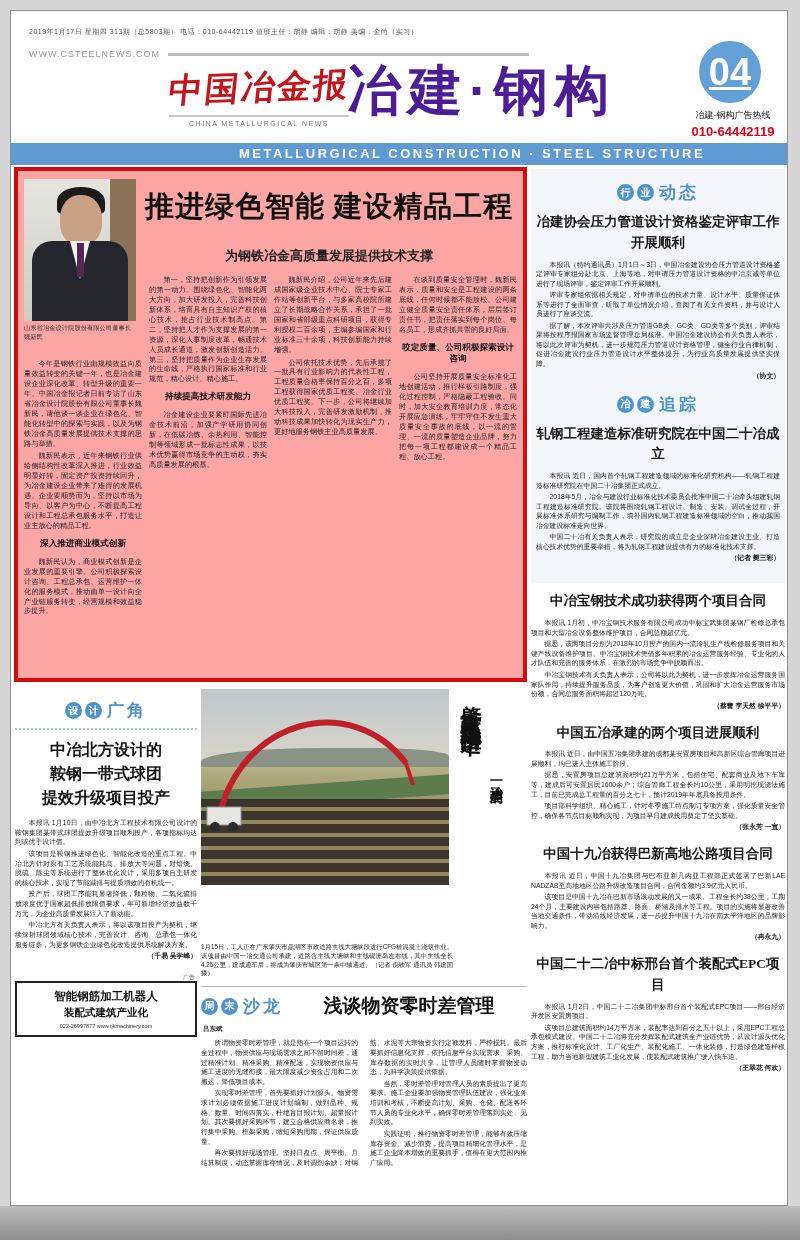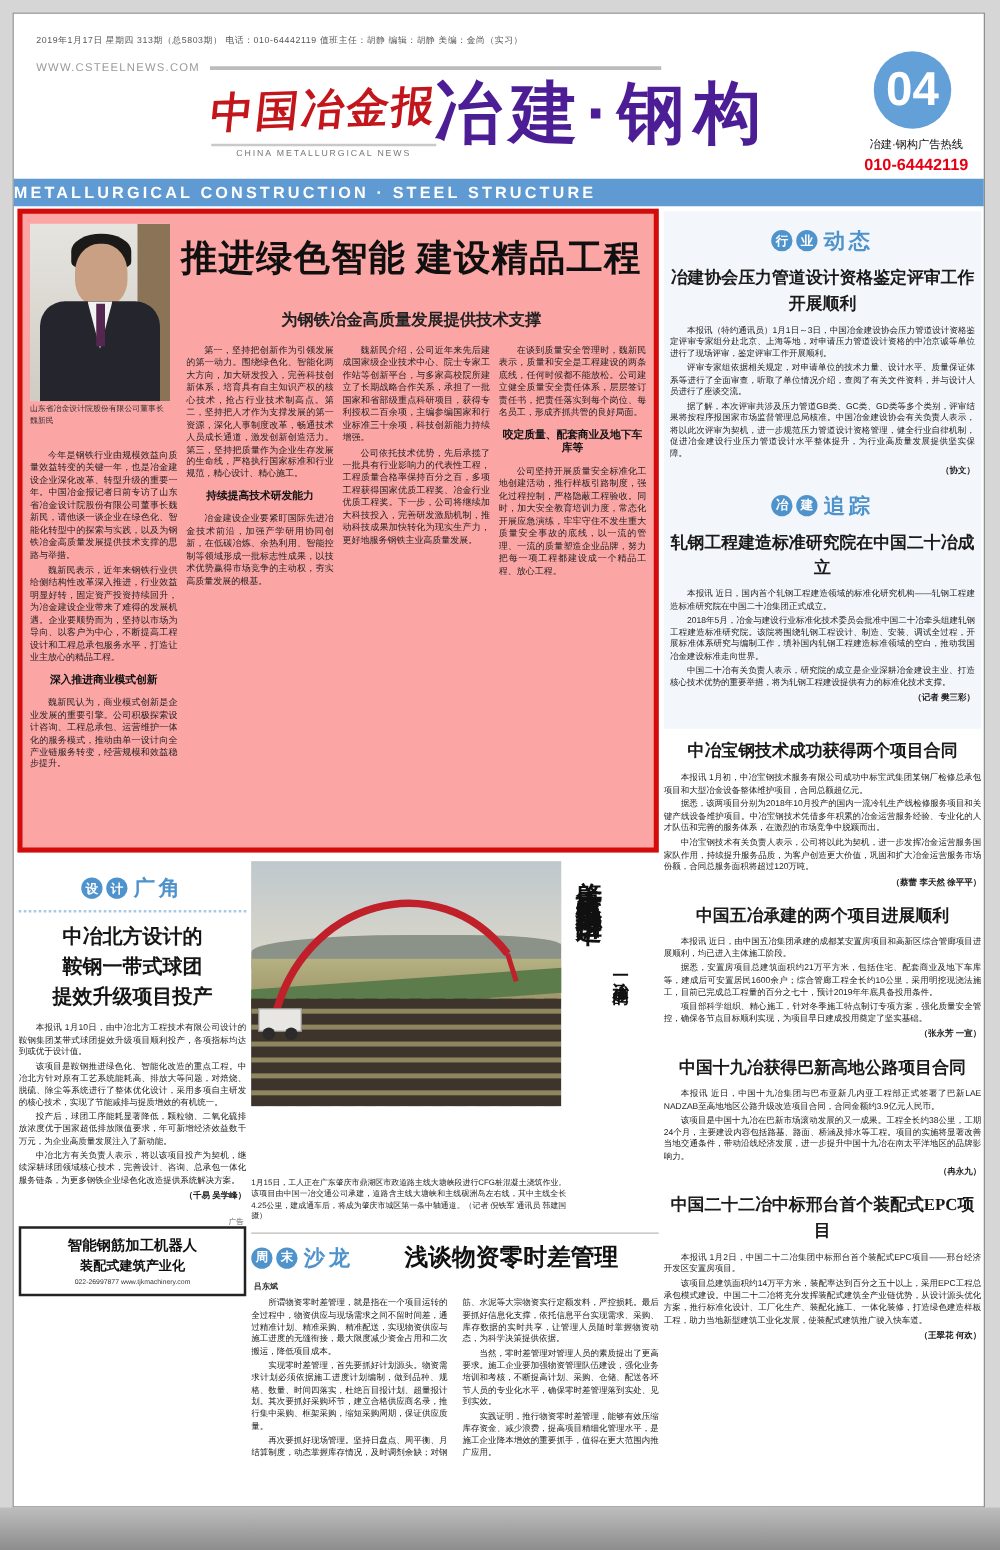"04" .page-circle { text-decoration: none -> underline }
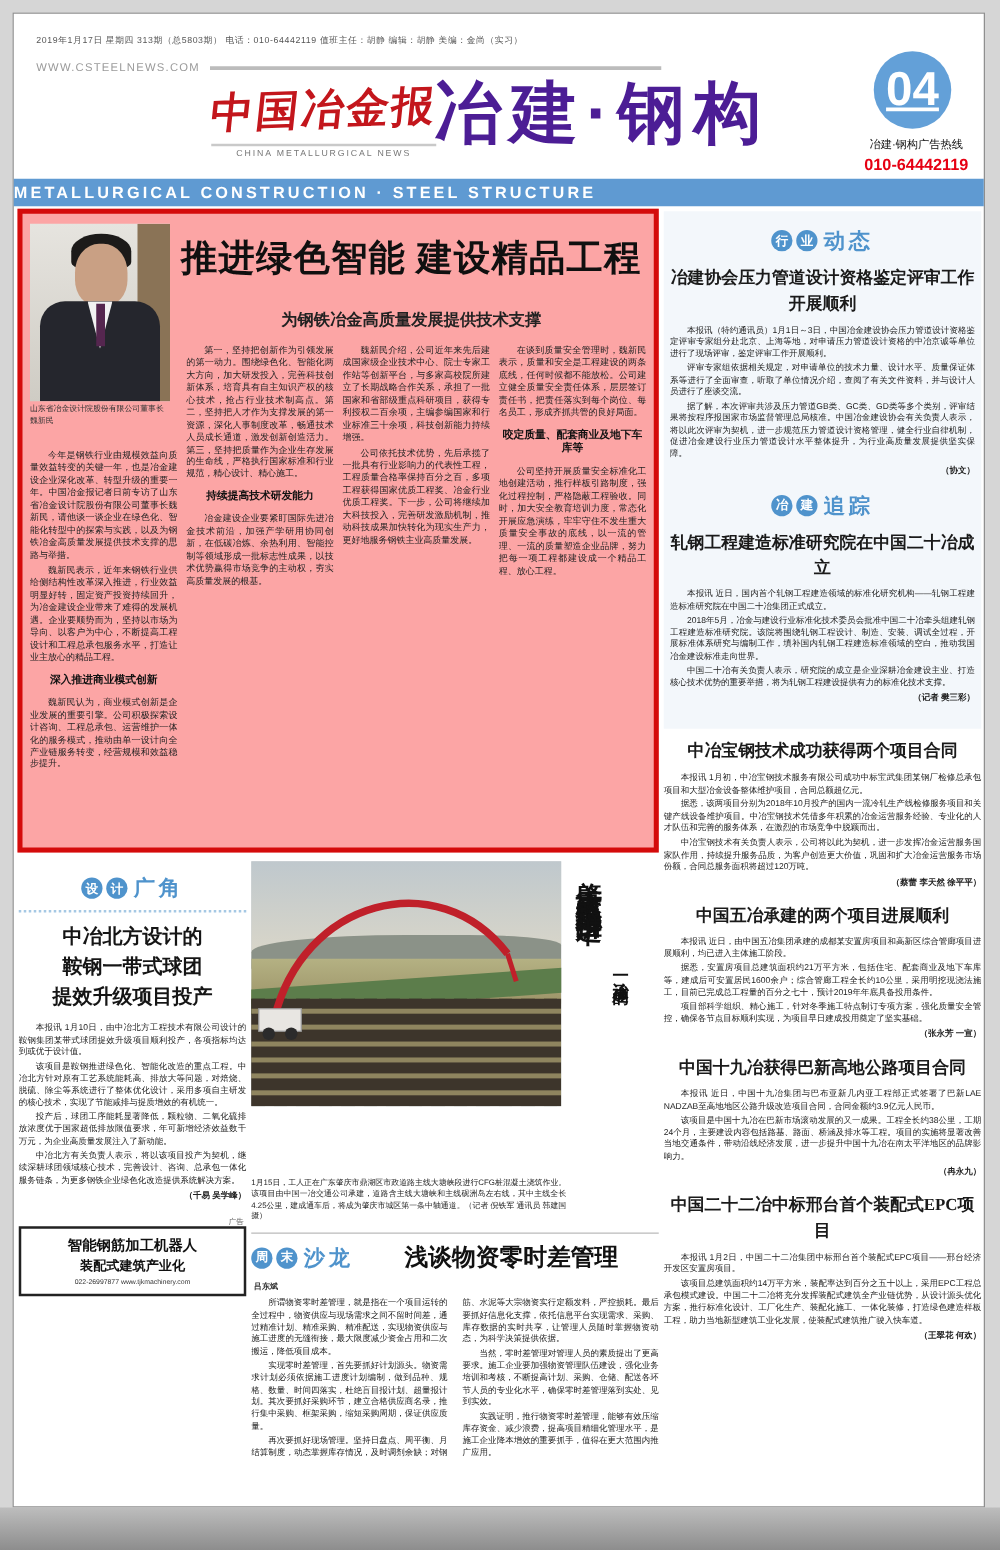"METALLURGICAL CONSTRUCTION · STEEL" .banner { padding-left: none -> 228px }
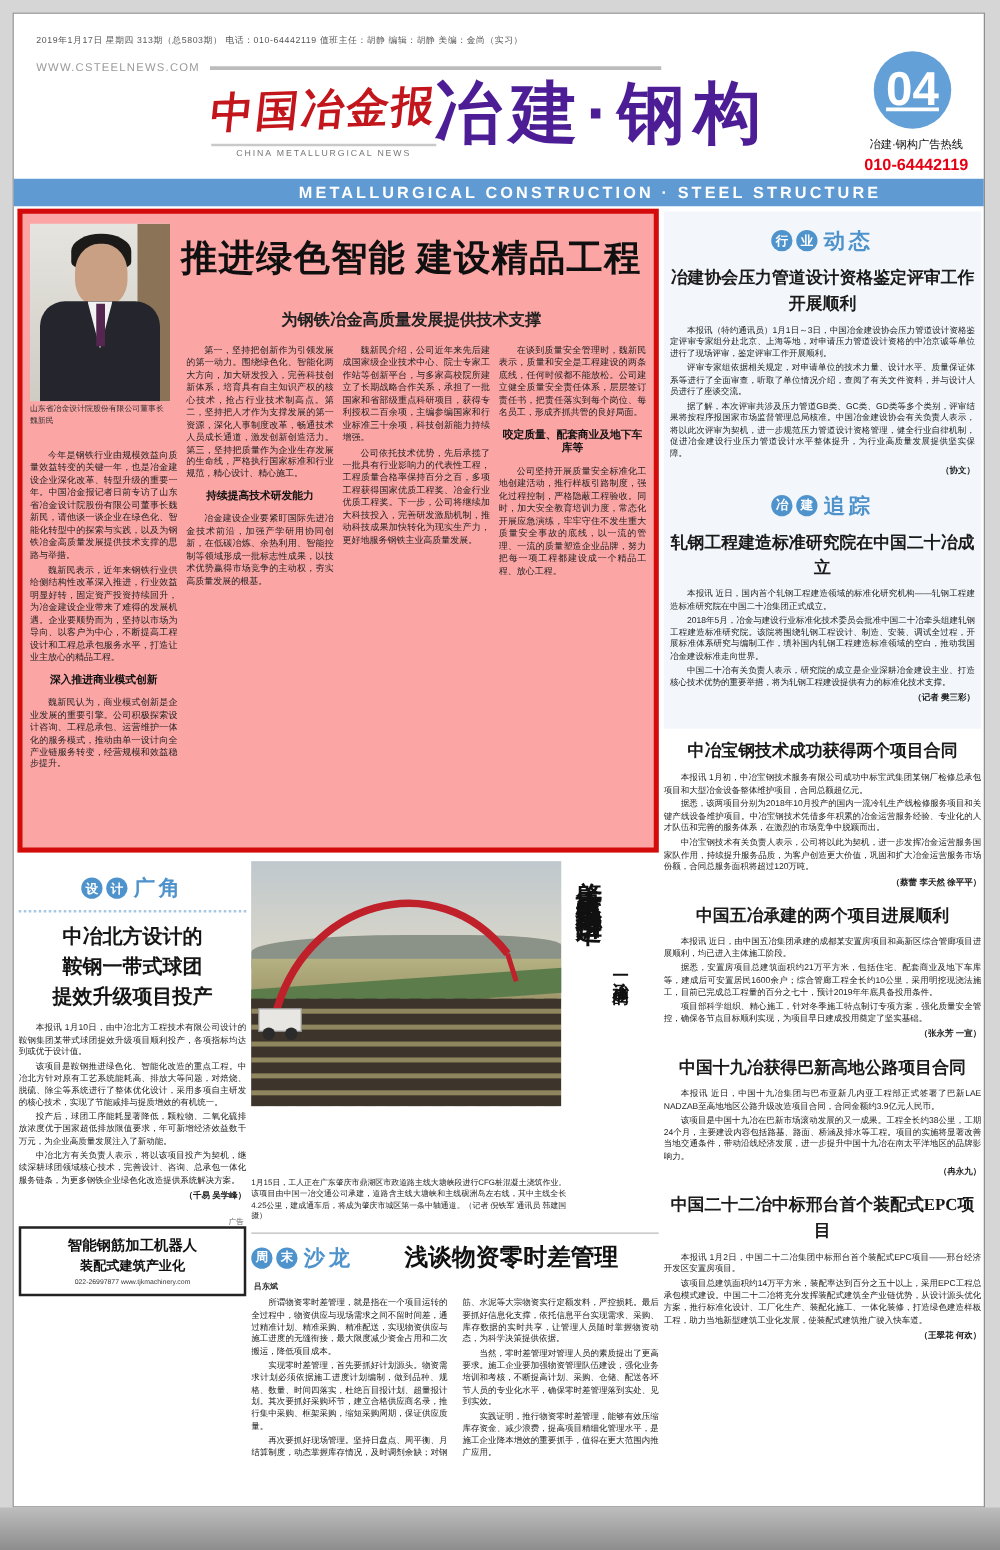"咬定质量、配套商业及地下车库等" div.subhead { text: 配套商业及地下车库等 -> 公司积极探索设计咨询 }
